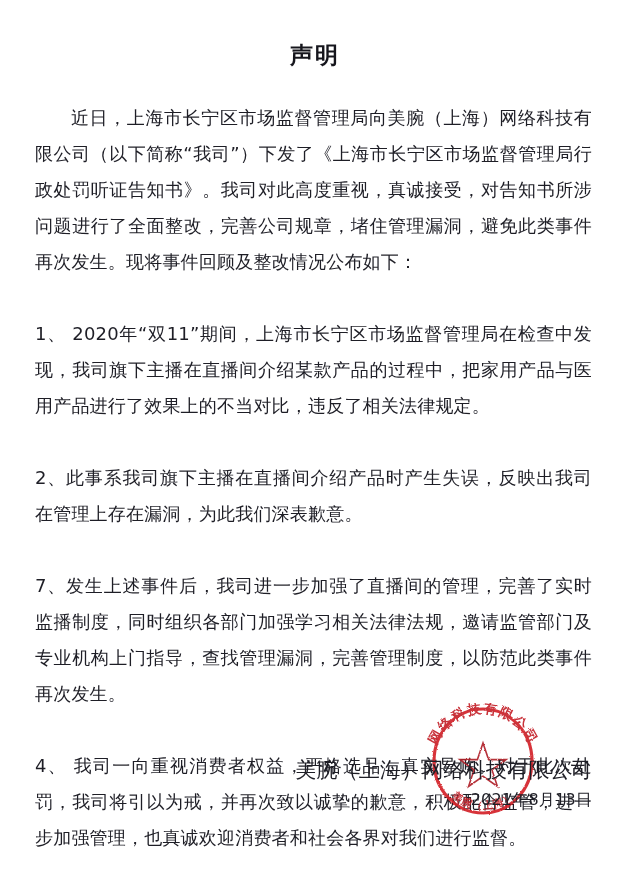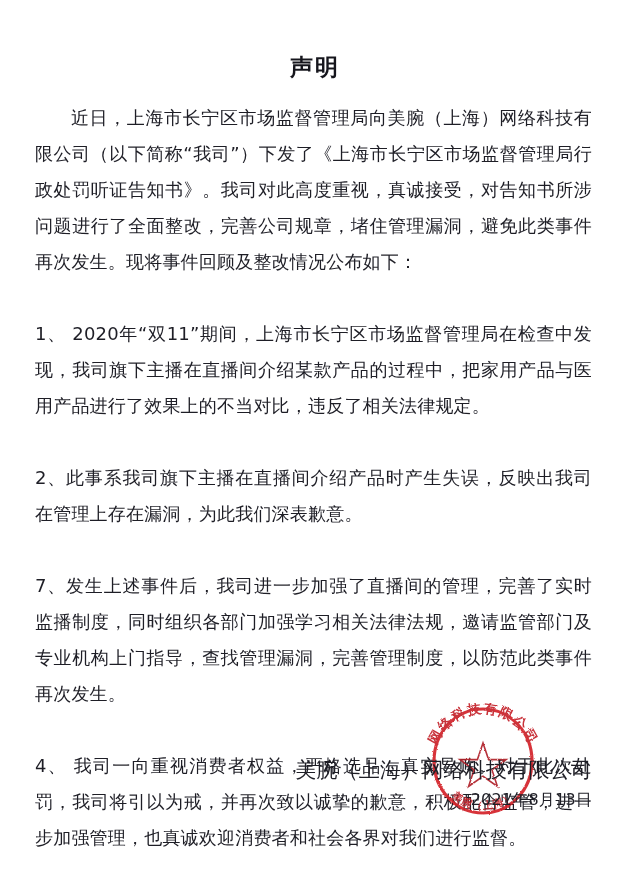"声明" .page { padding: 12px -> 0 }
